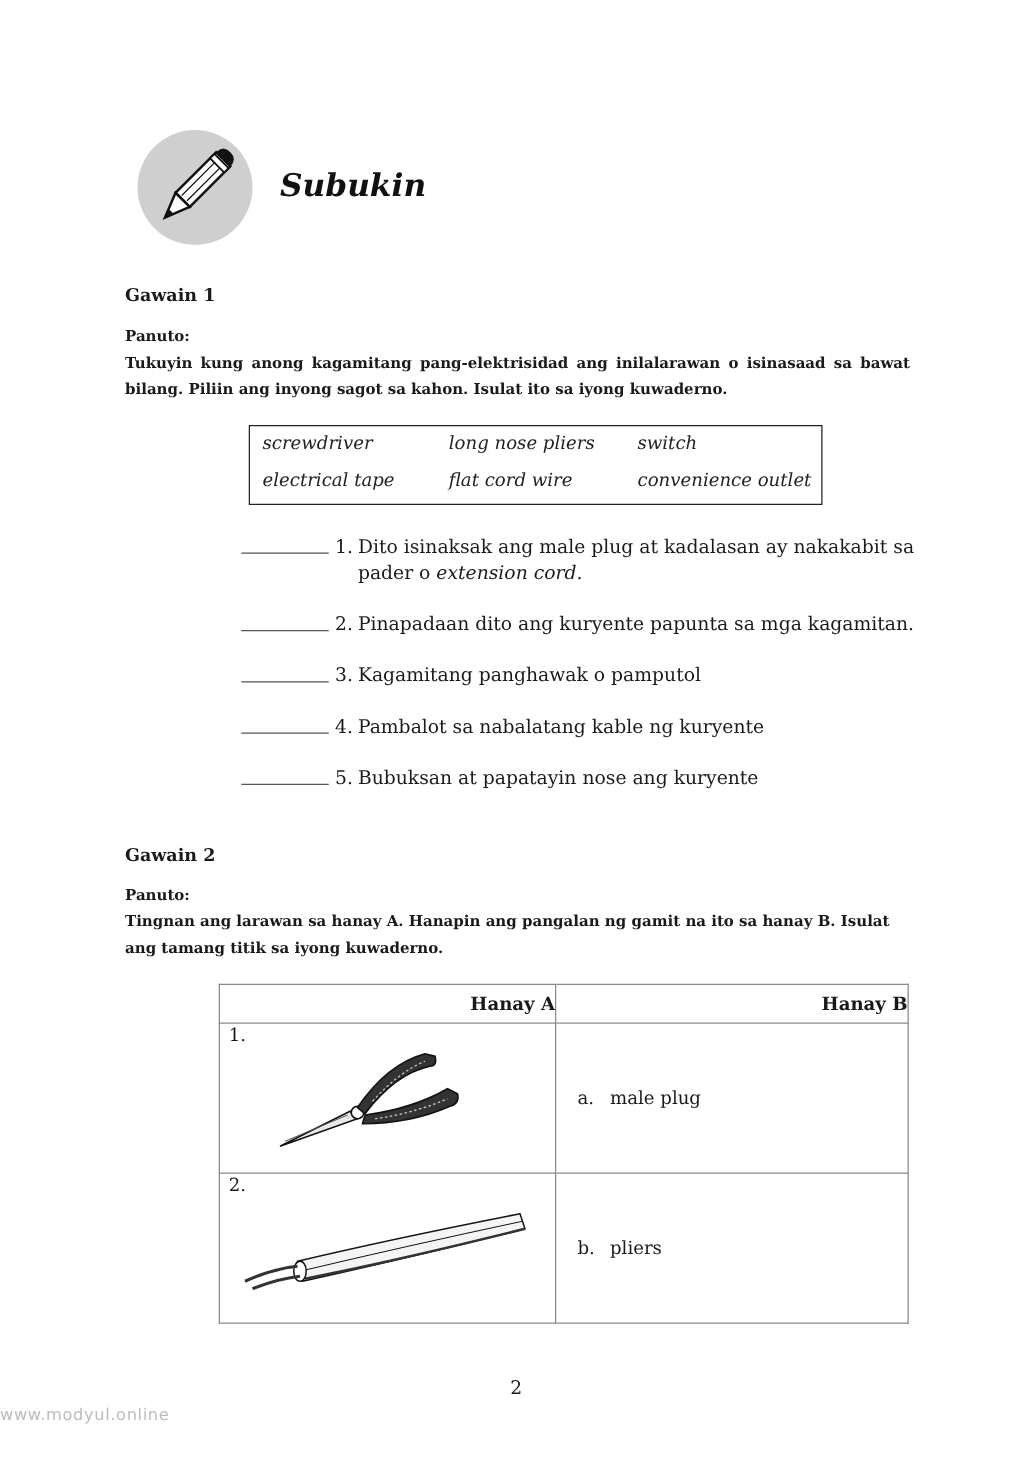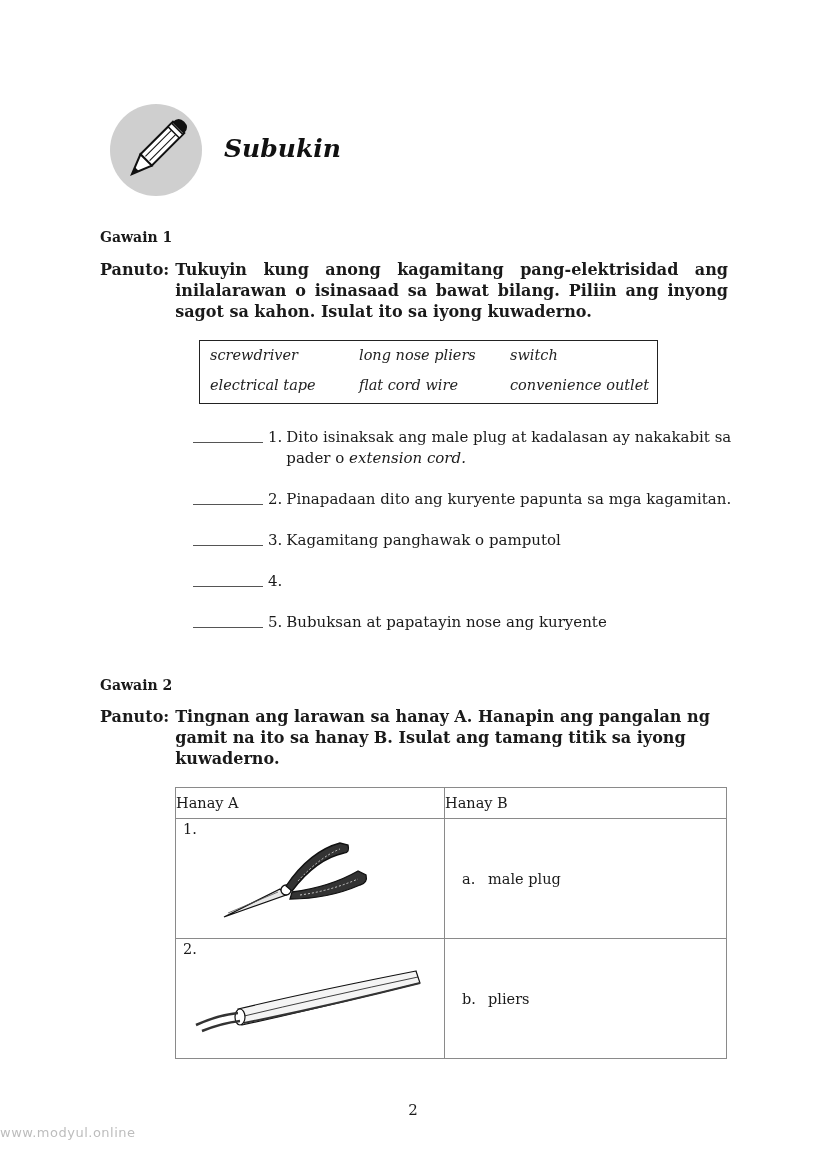"Panuto:" .panuto { flex-direction: none -> column; font-size: 16px -> 12px }
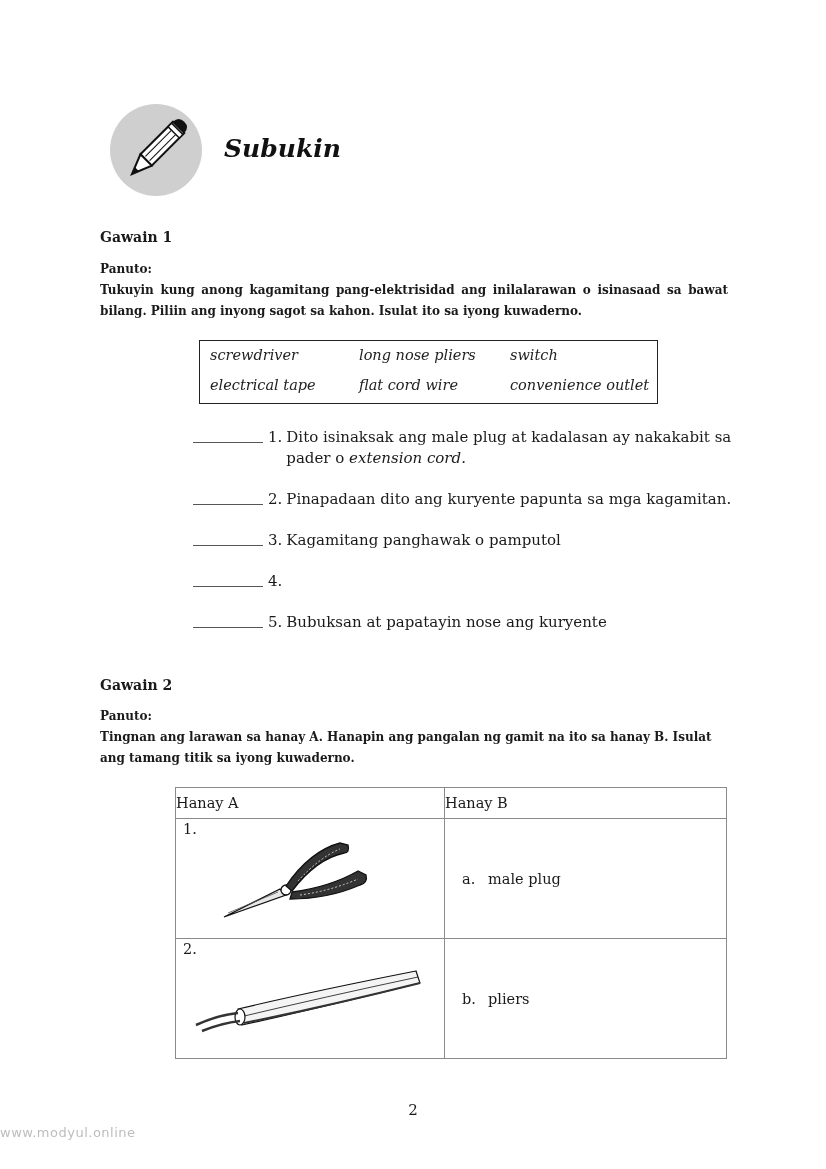"Pambalot sa nabalatang kable ng" span.body { html: none -> <span>Pambalot sa nabalatang kable ng kuryente</span> }
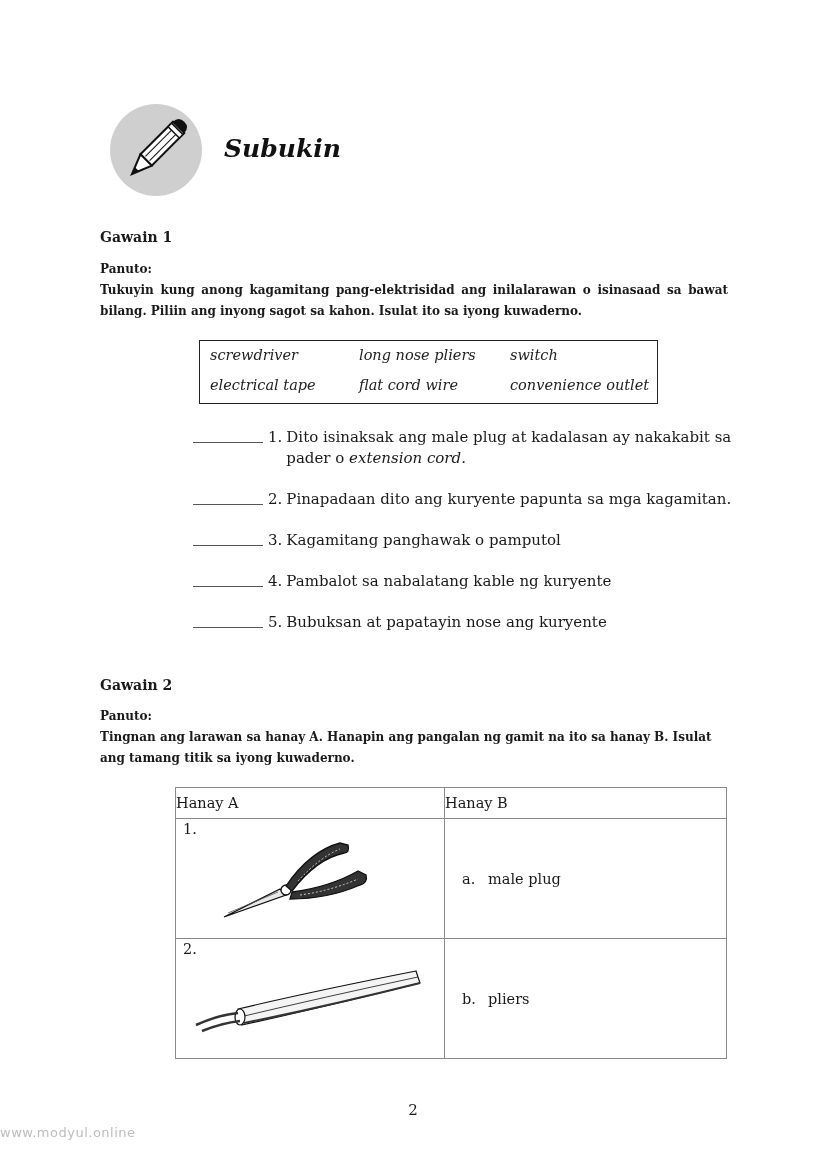"Hanay A" .match-table th { font-weight: normal -> bold; text-align: left -> right }
